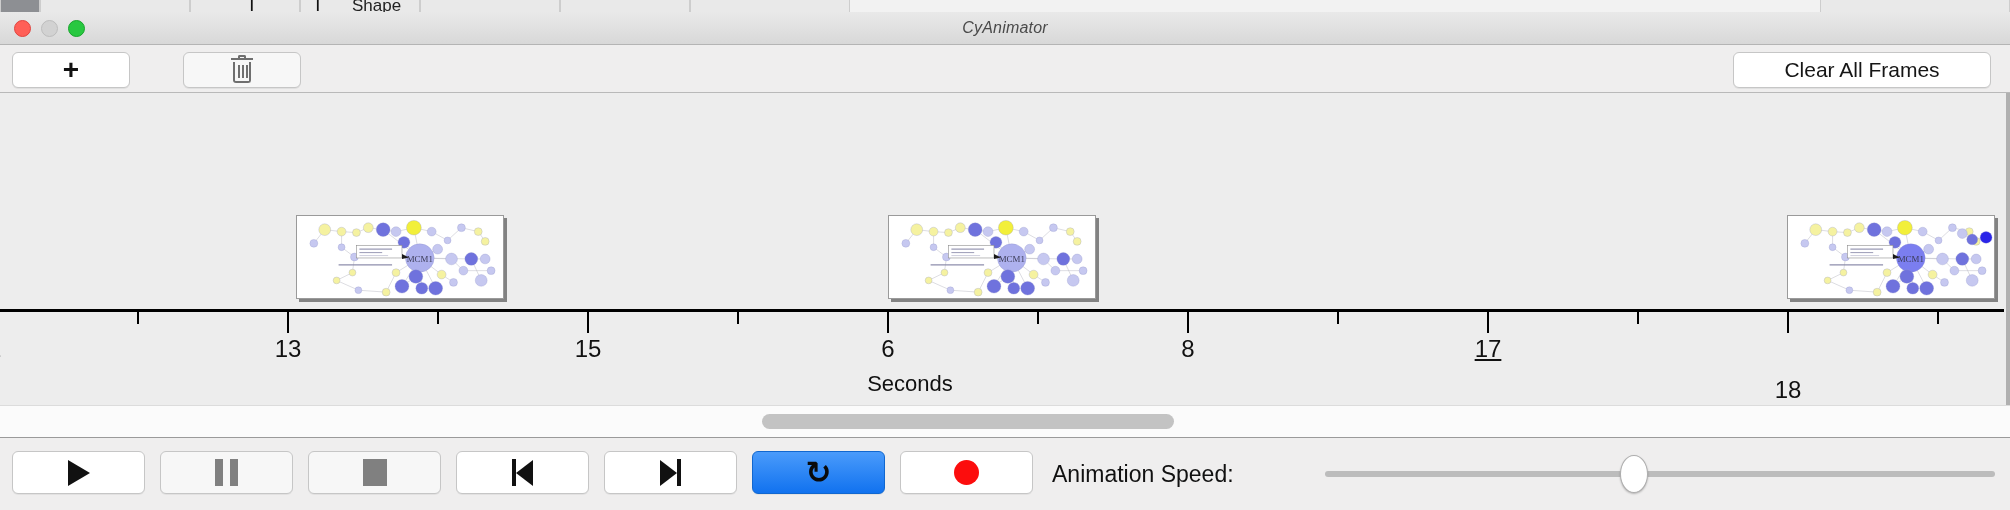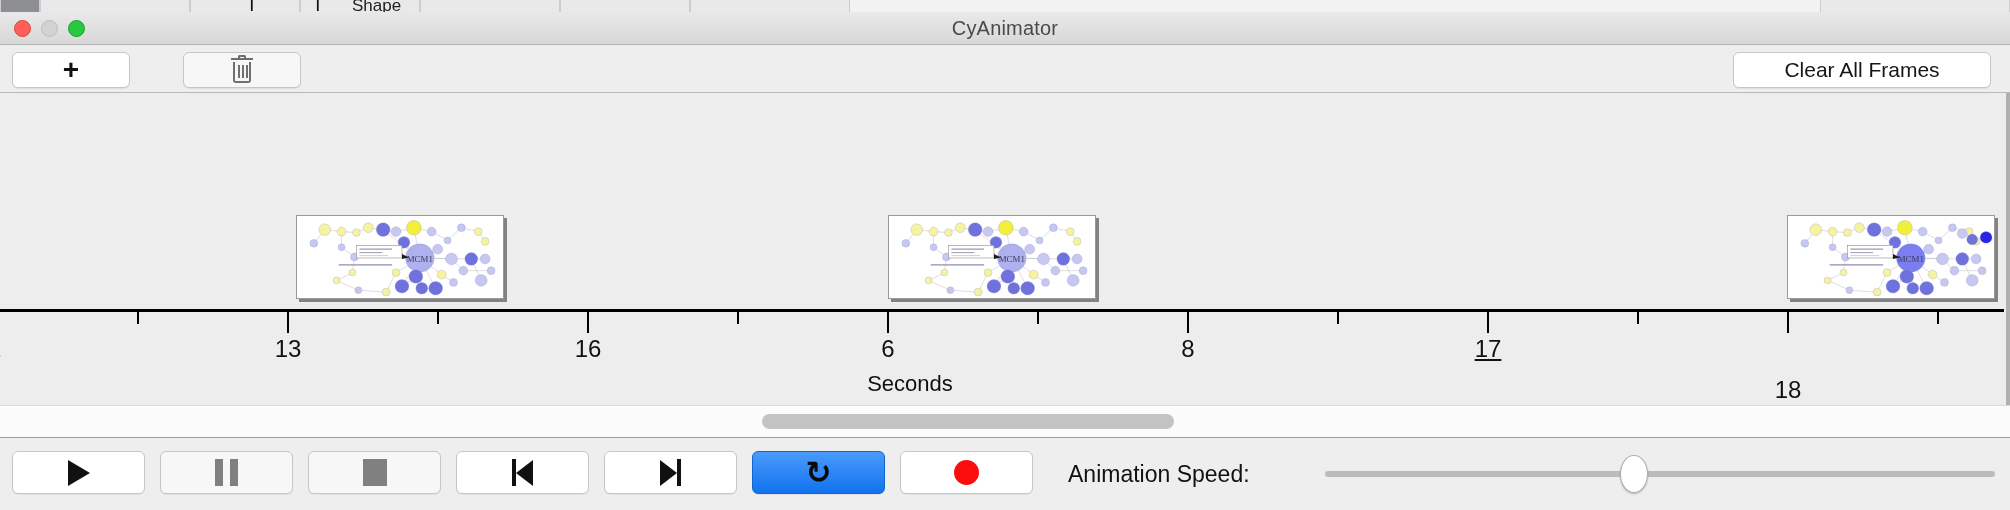"CyAnimator" .win-title { font-size: 20px -> 16px; font-style: none -> italic }
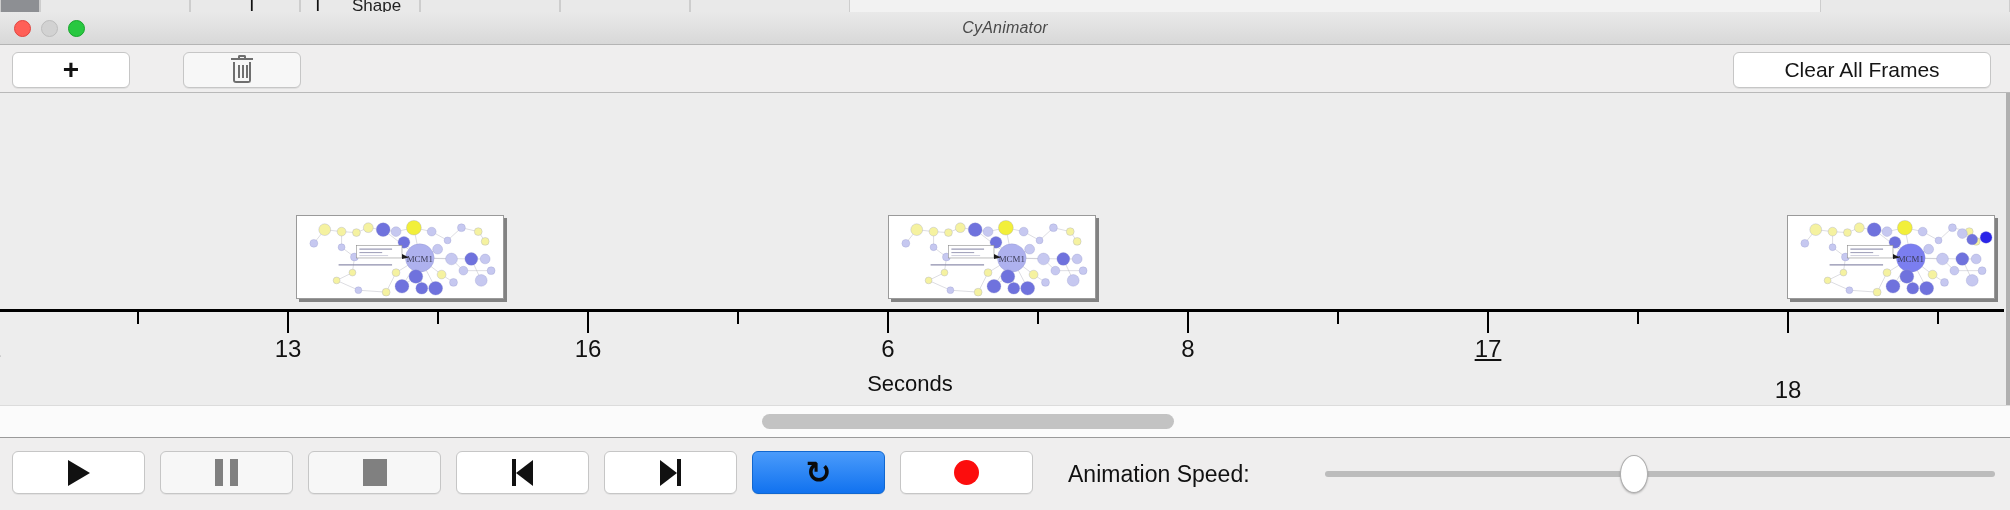"16" div.tick-label { text: 16 -> 15 }
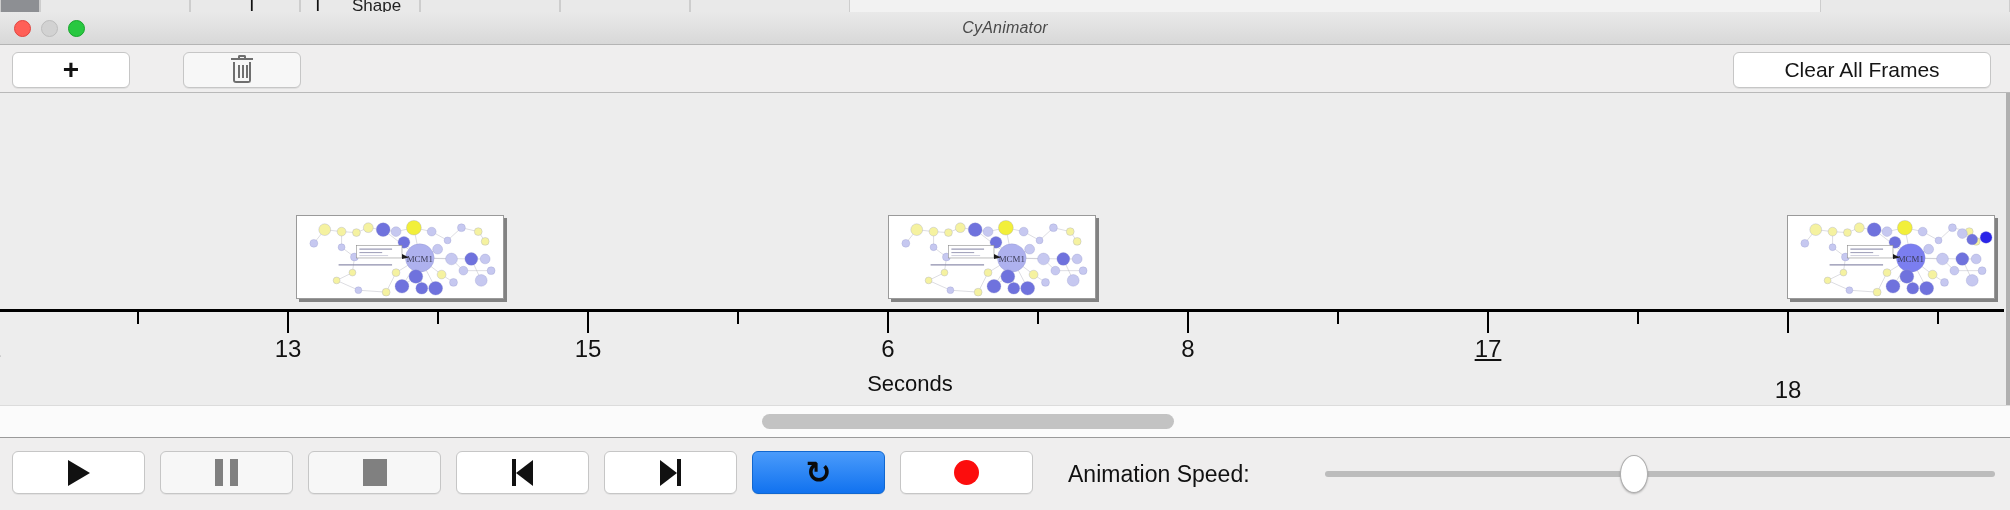"Animation Speed:" .speed-label { margin-left: 16px -> none }
